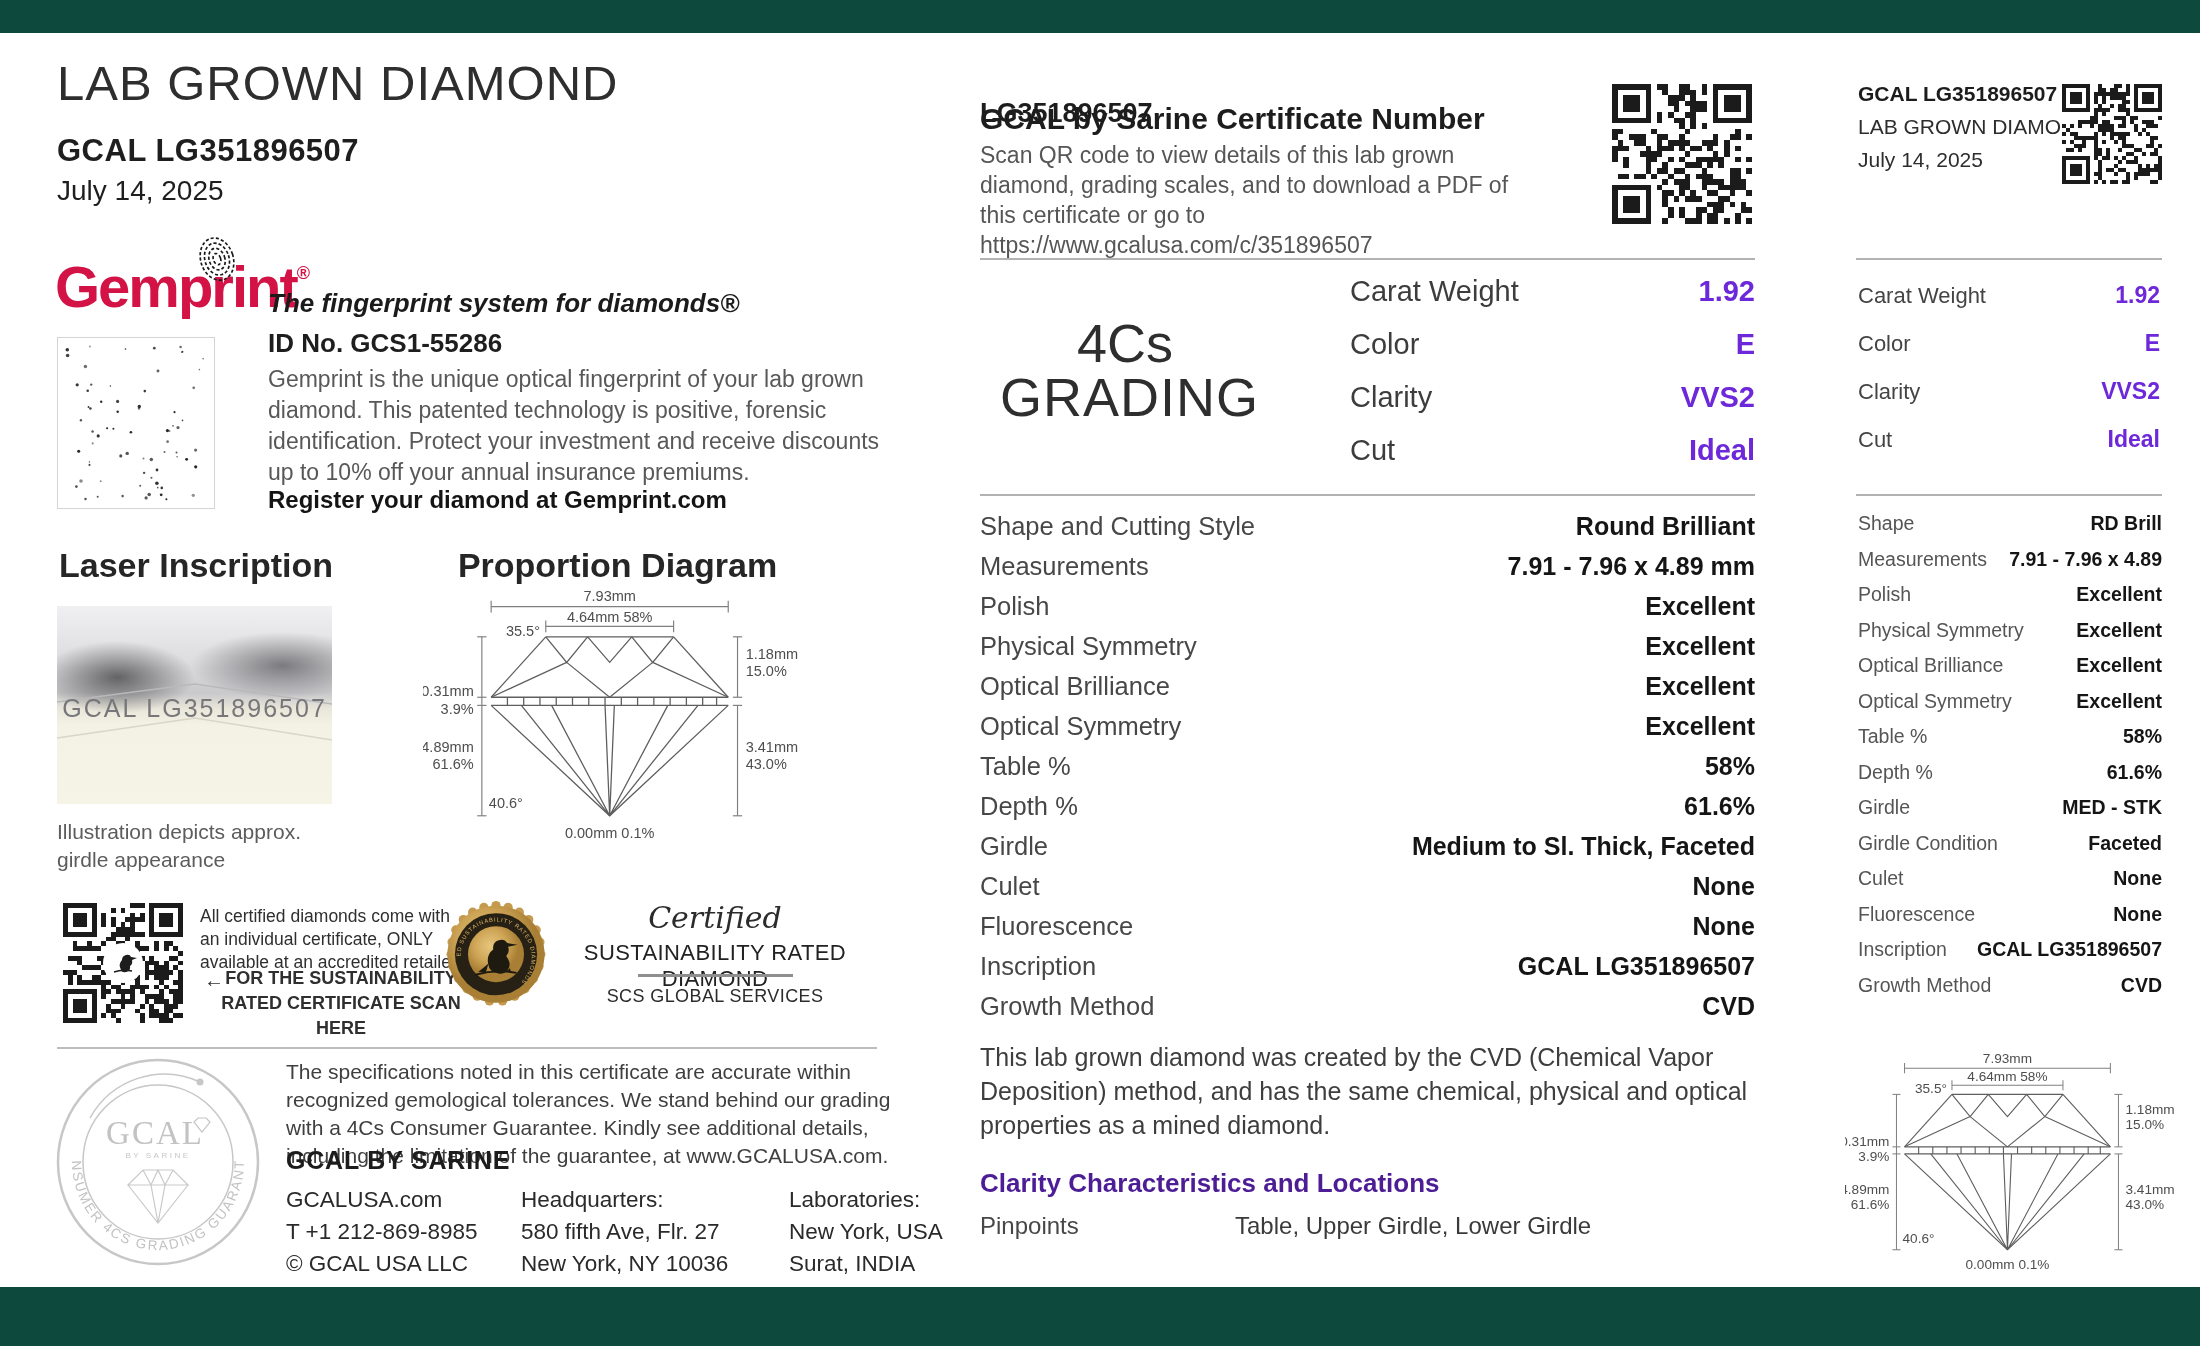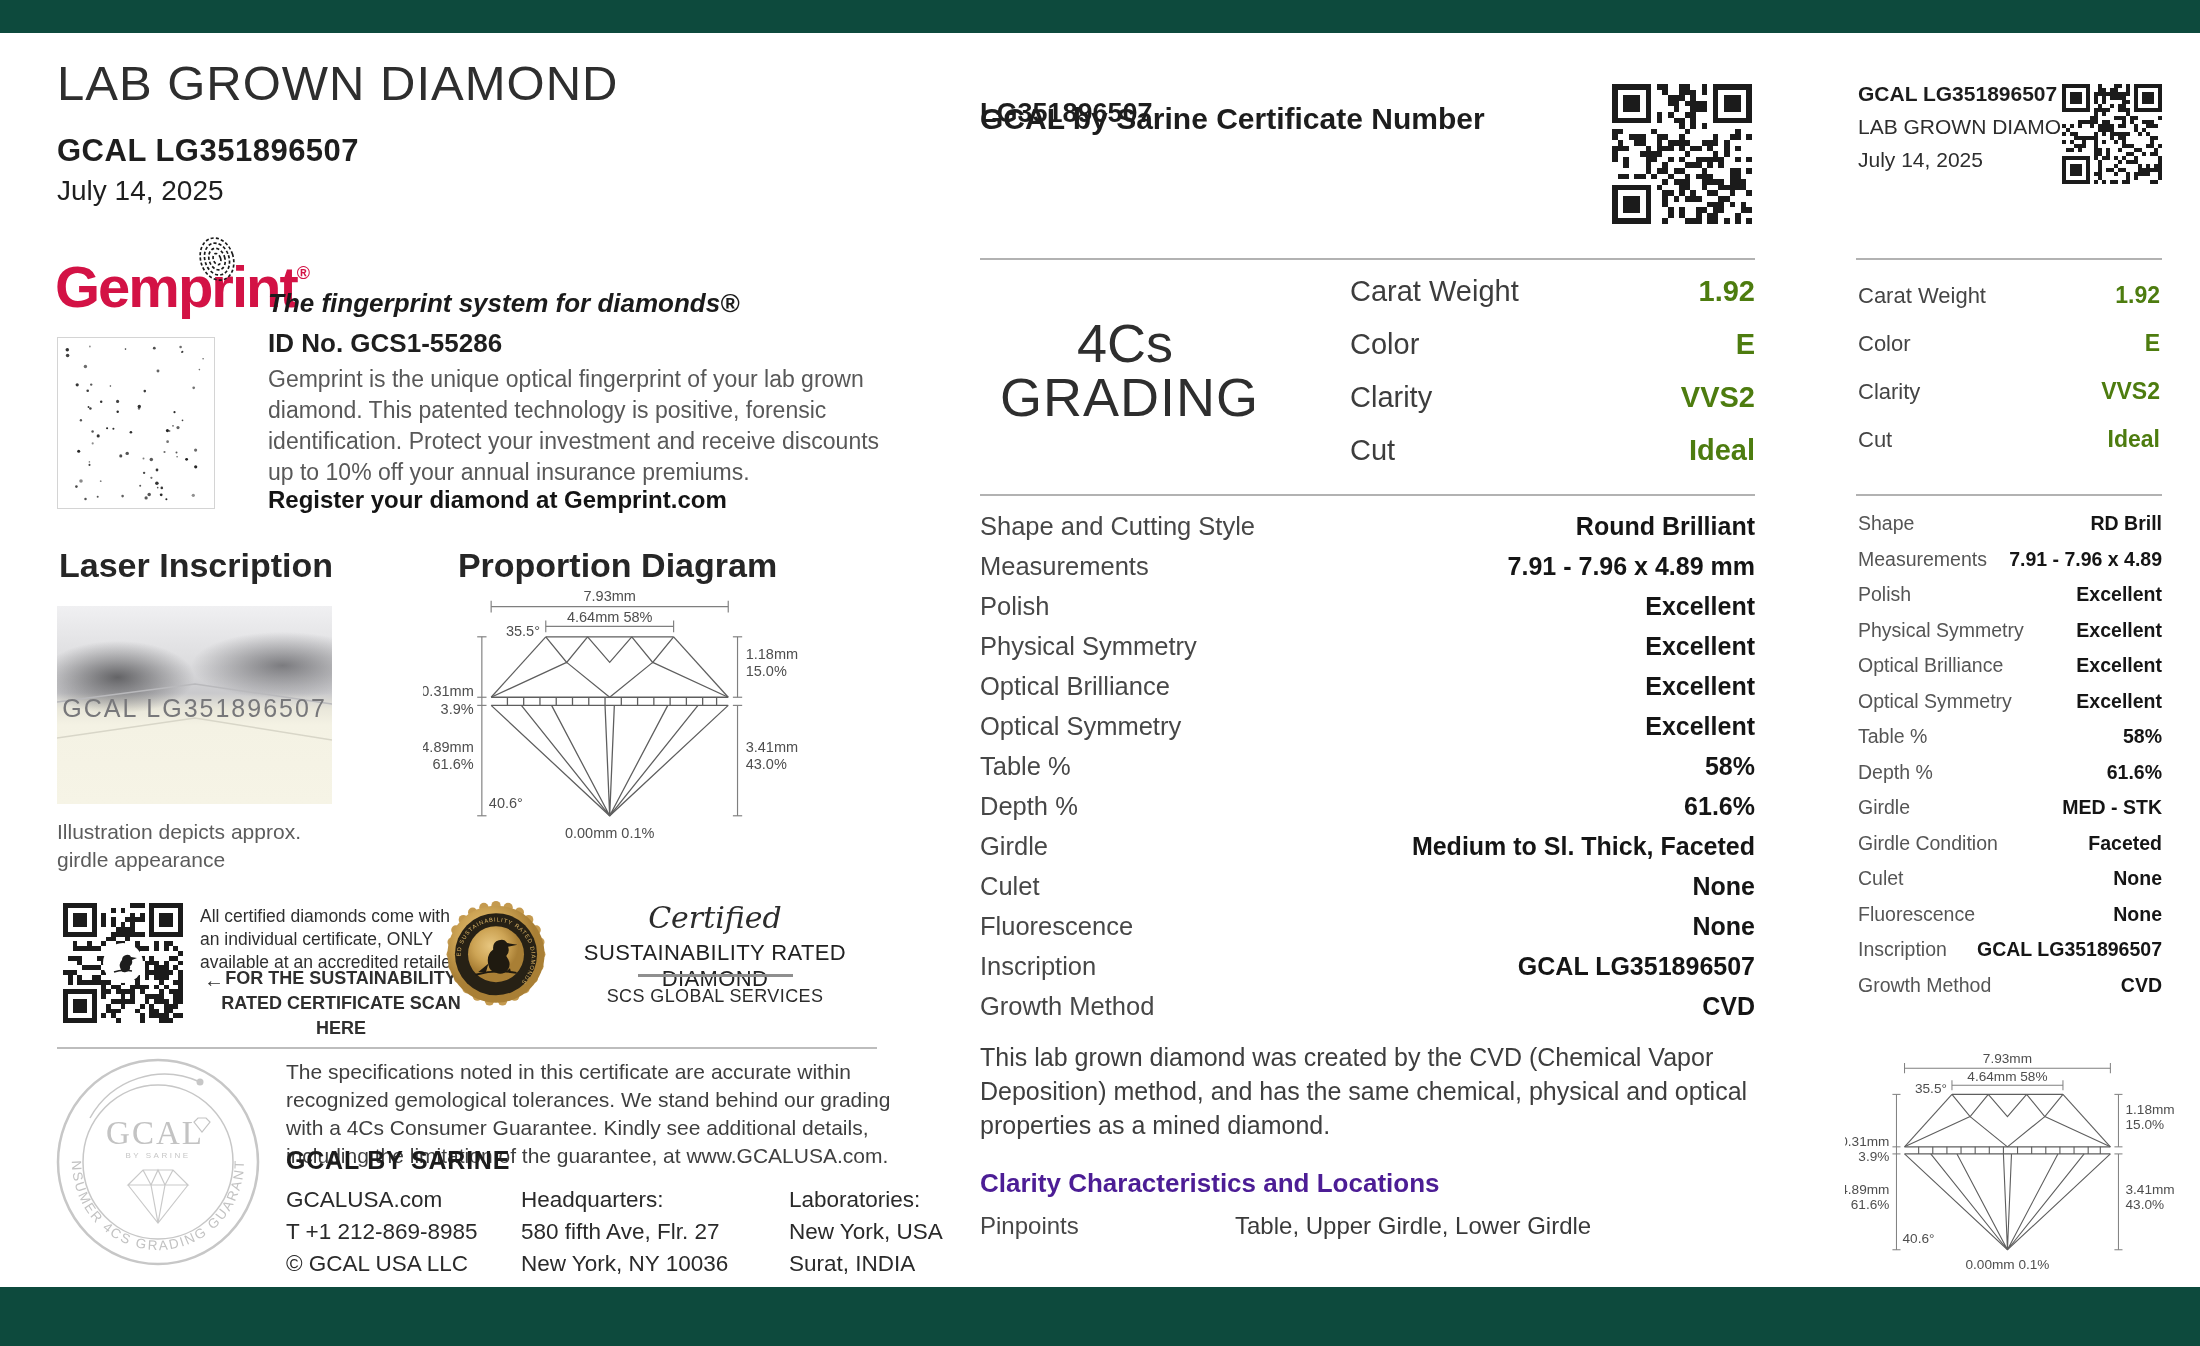"Scan QR code to view" div.abs { html: none -> <div>Scan QR code to view details of this lab grown diamond, grading scales, and to download a PDF of this certificate or go to https://www.gcalusa.com/c/351896507</div> }
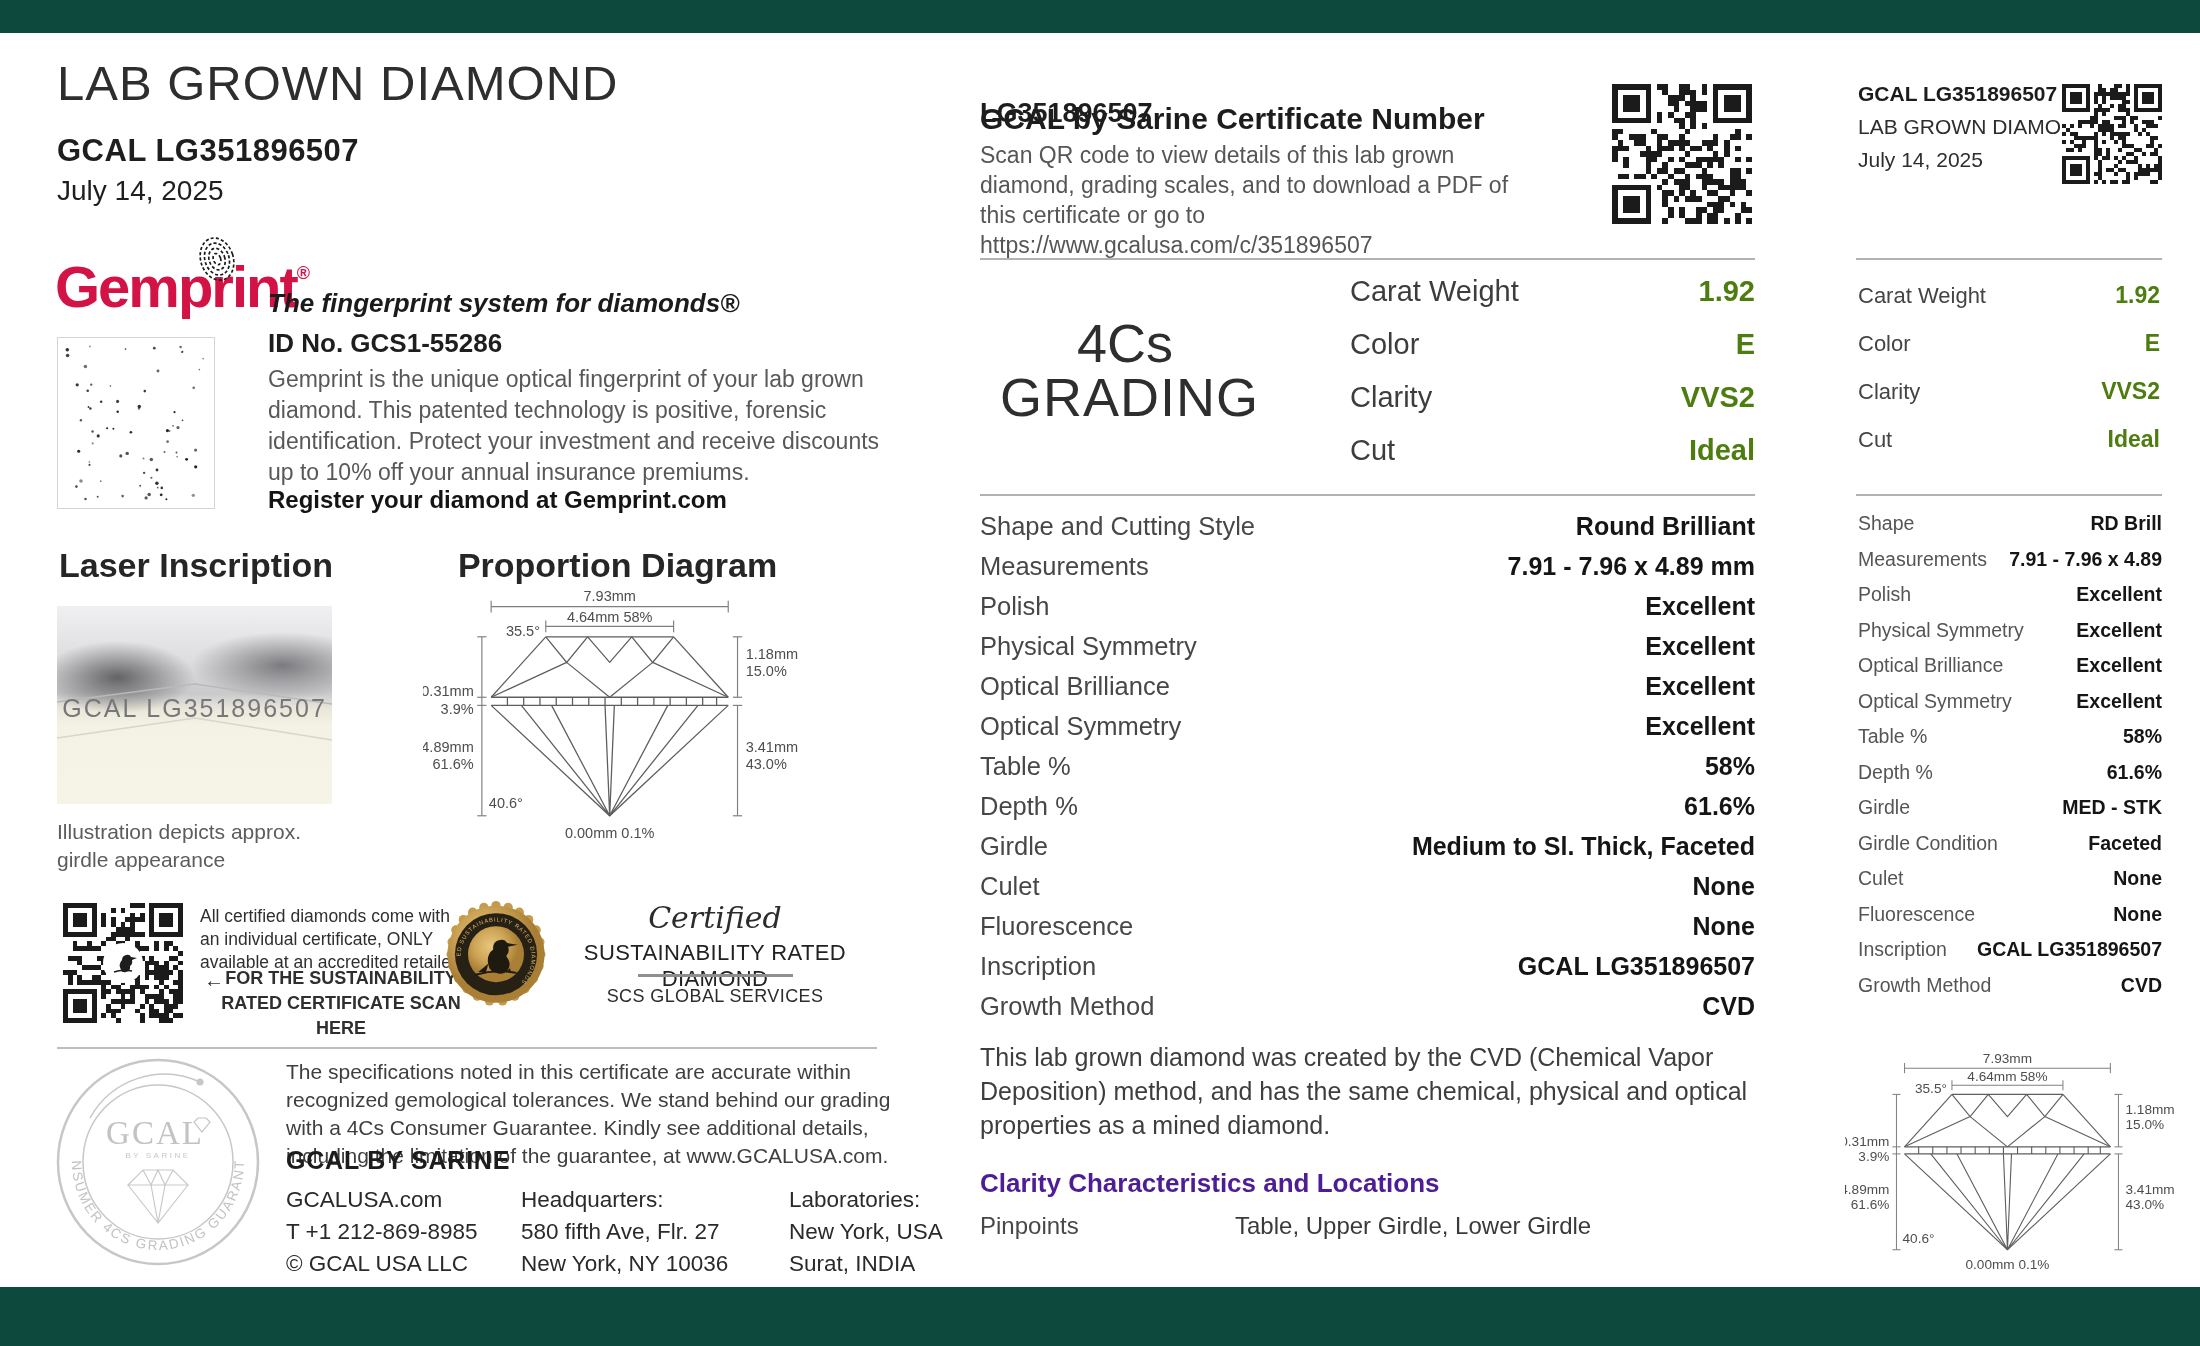"1.92" .g-val { color: #4d7c0f -> #6d28d9 }
